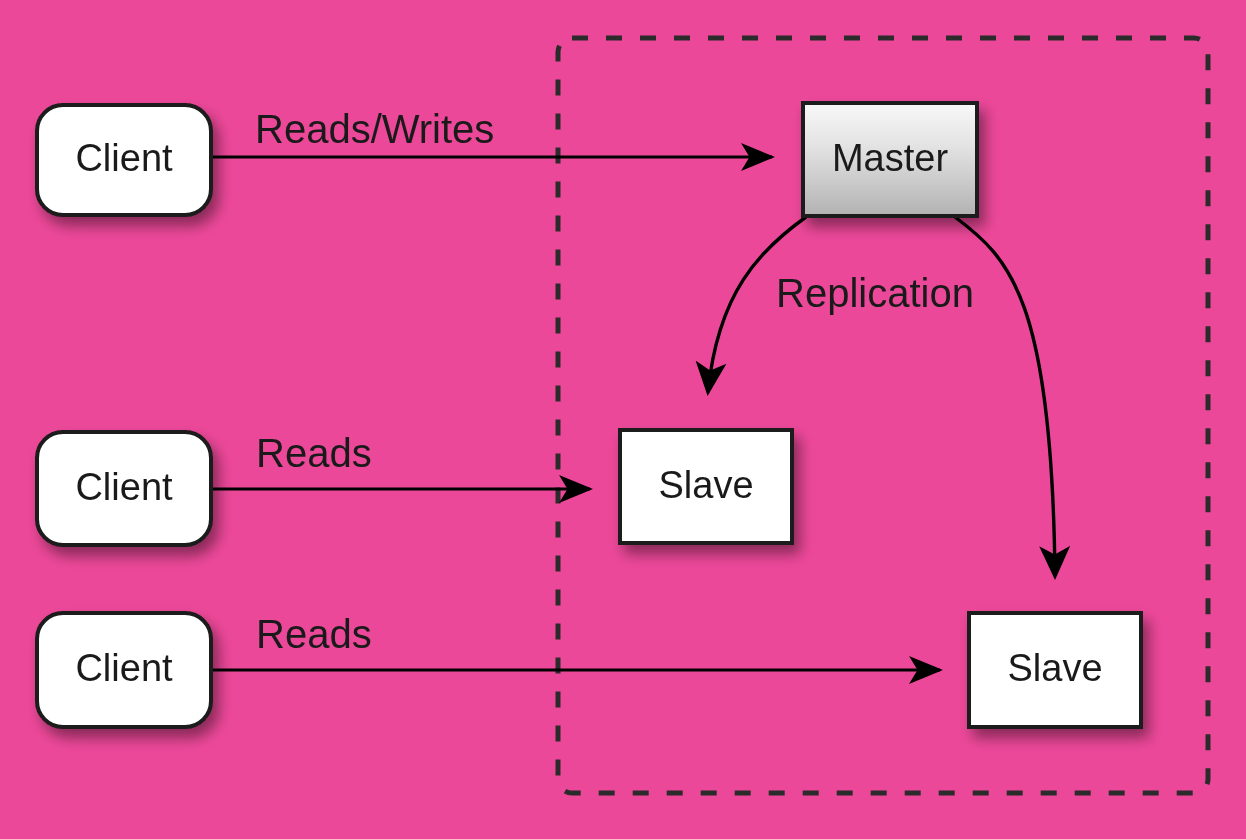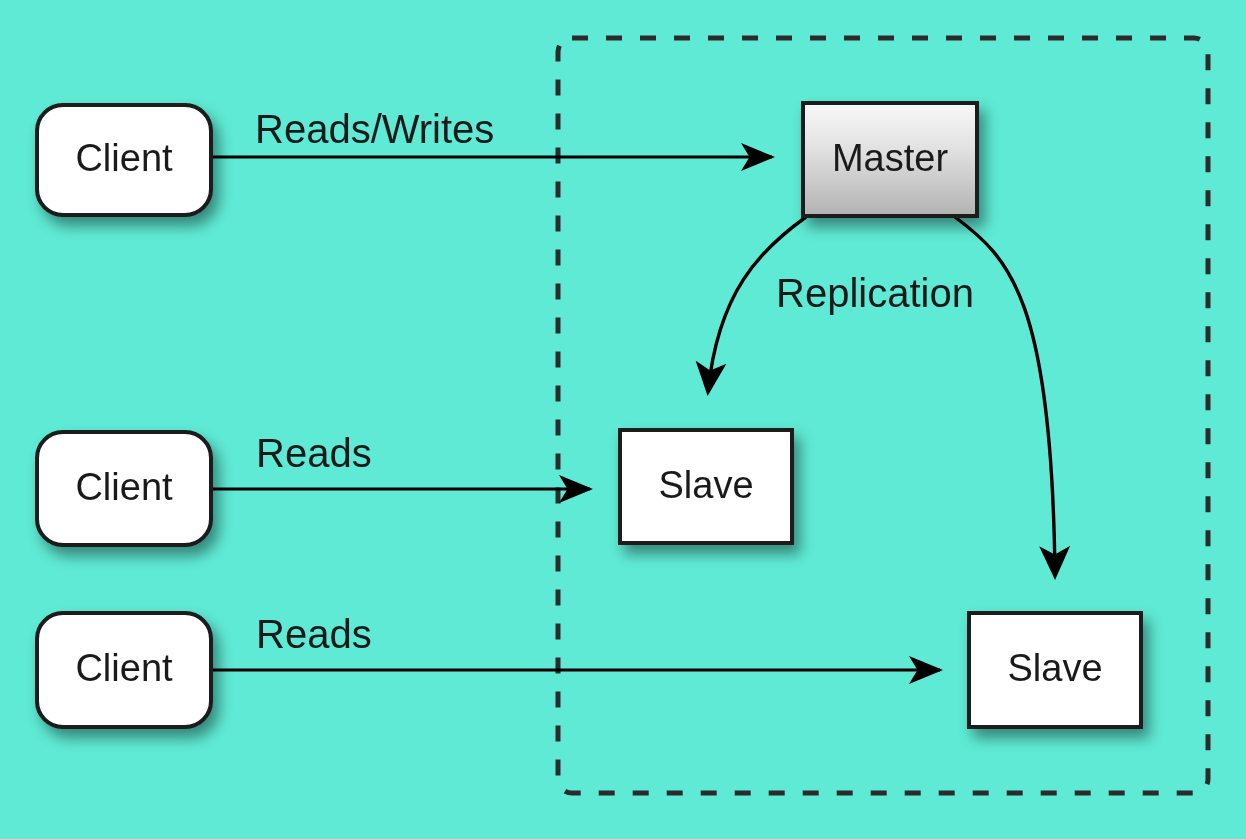"Client" #canvas { background: #5eead4 -> #ec4899 }
